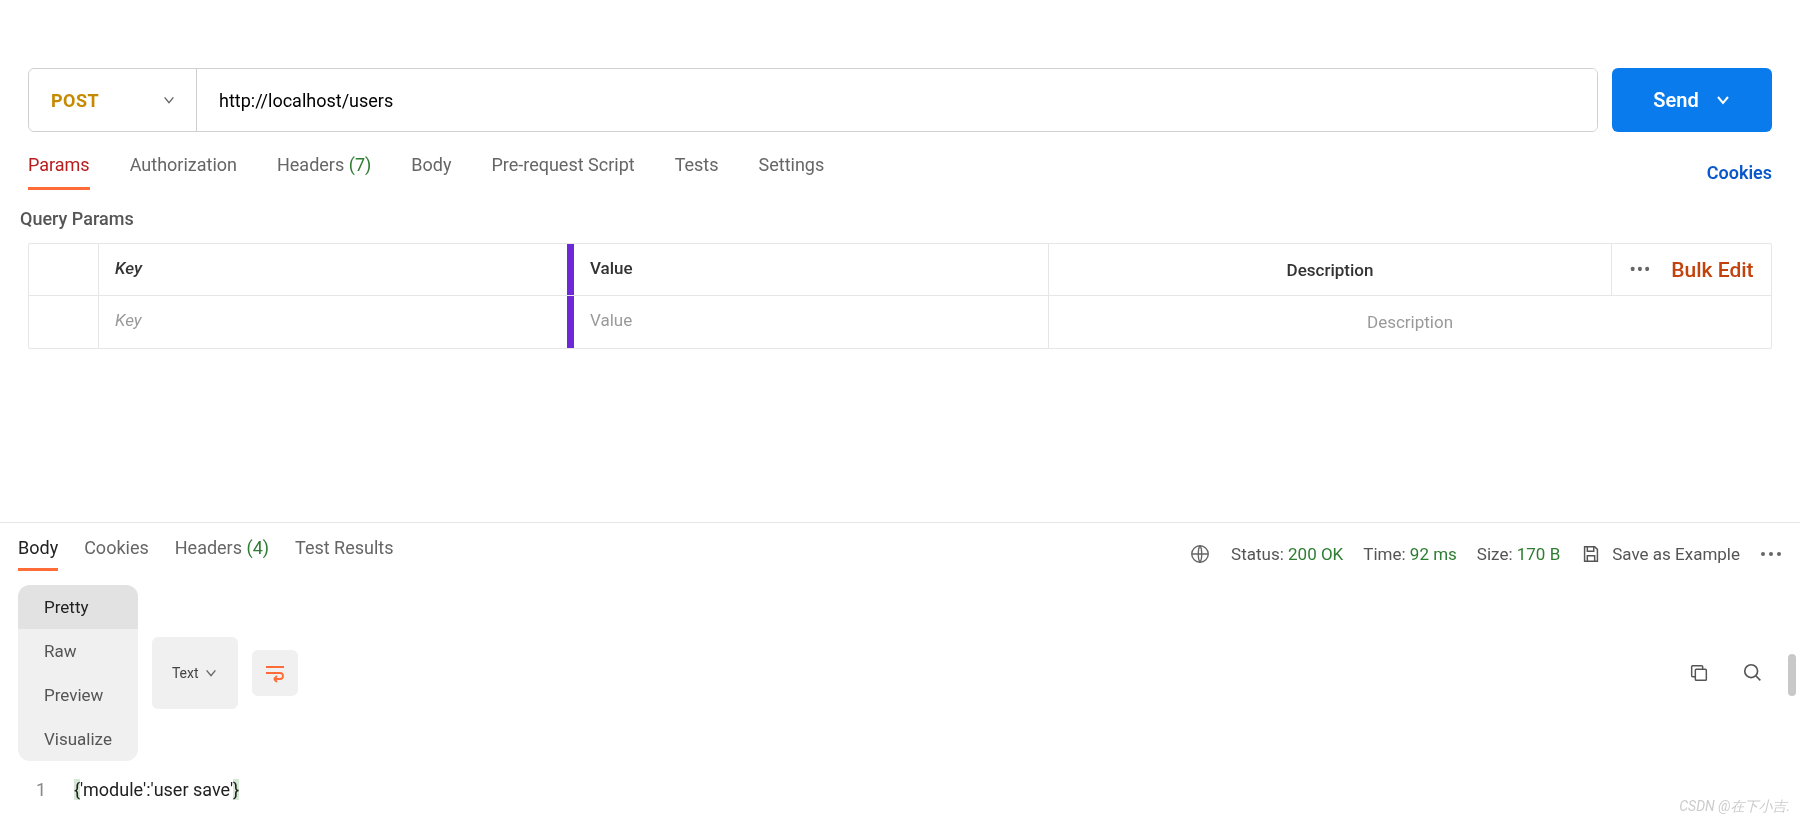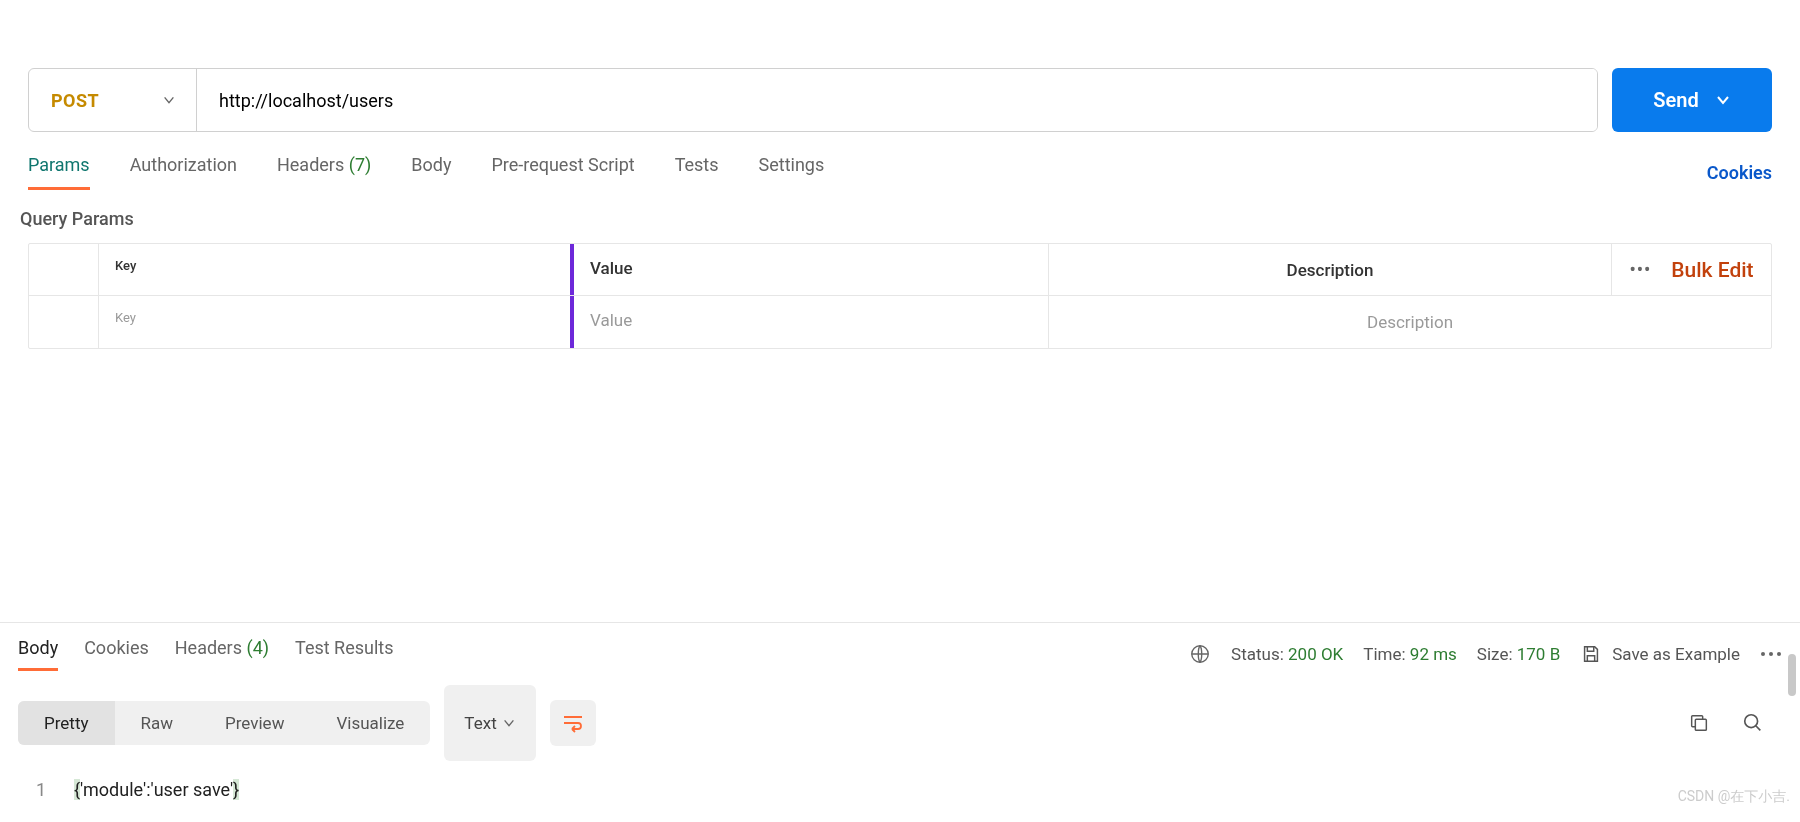"Params" .req-tab.active { color: #0f766e -> #b91c1c }
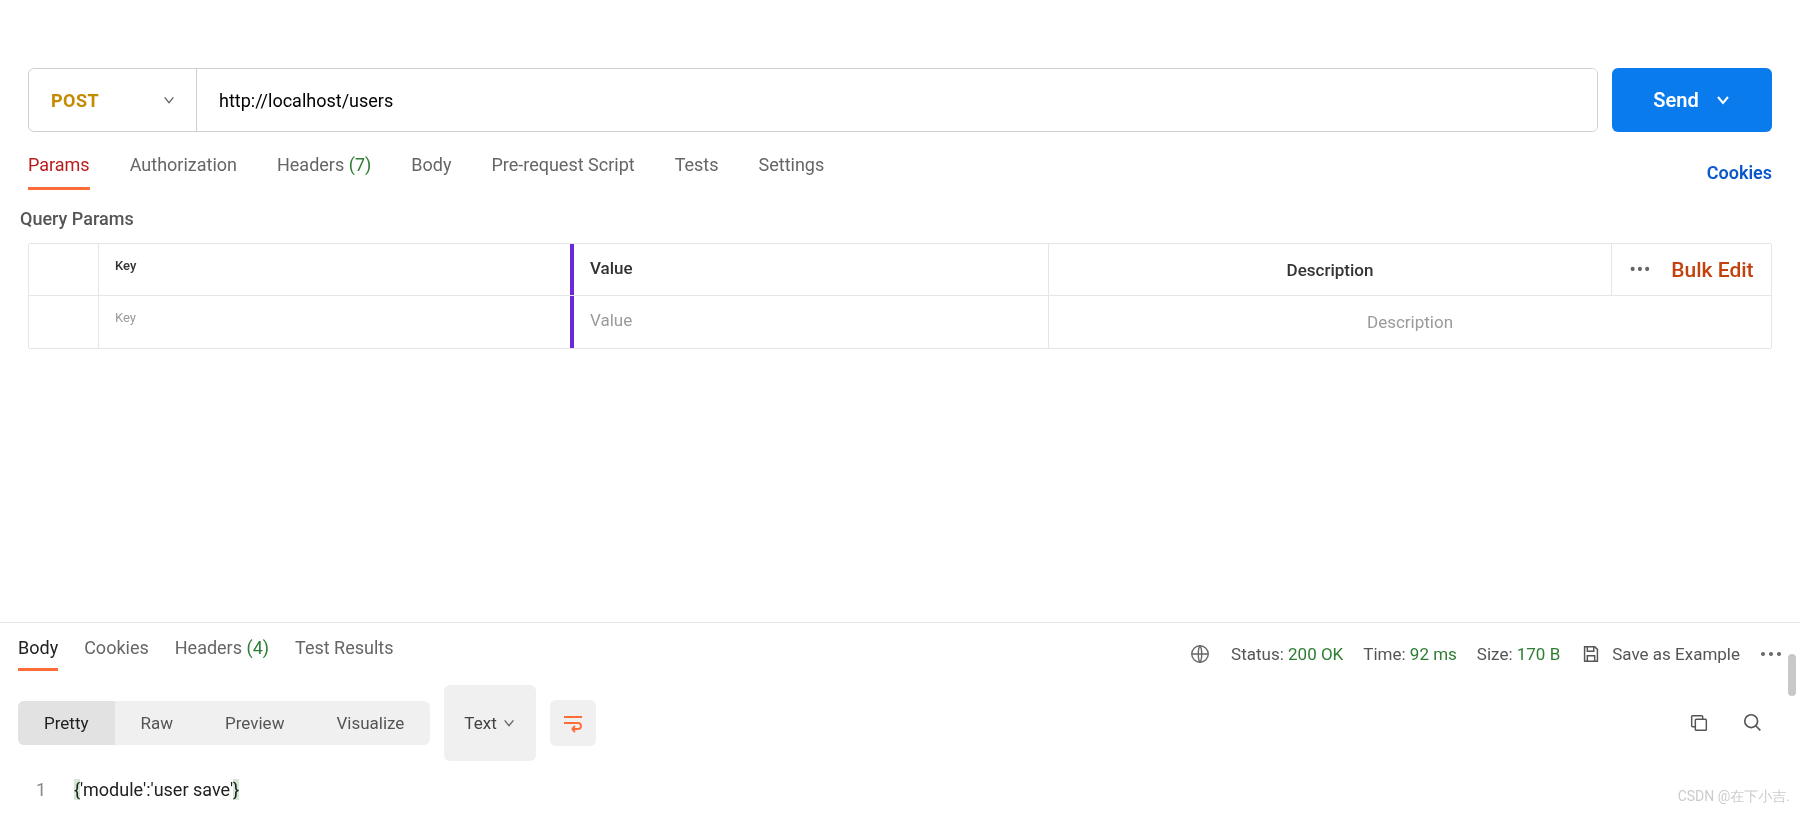"Key" .pt-key { border-right: 4px solid #6d28d9 -> 7px solid #6d28d9; font-size: 13px -> 17px; font-style: none -> italic }
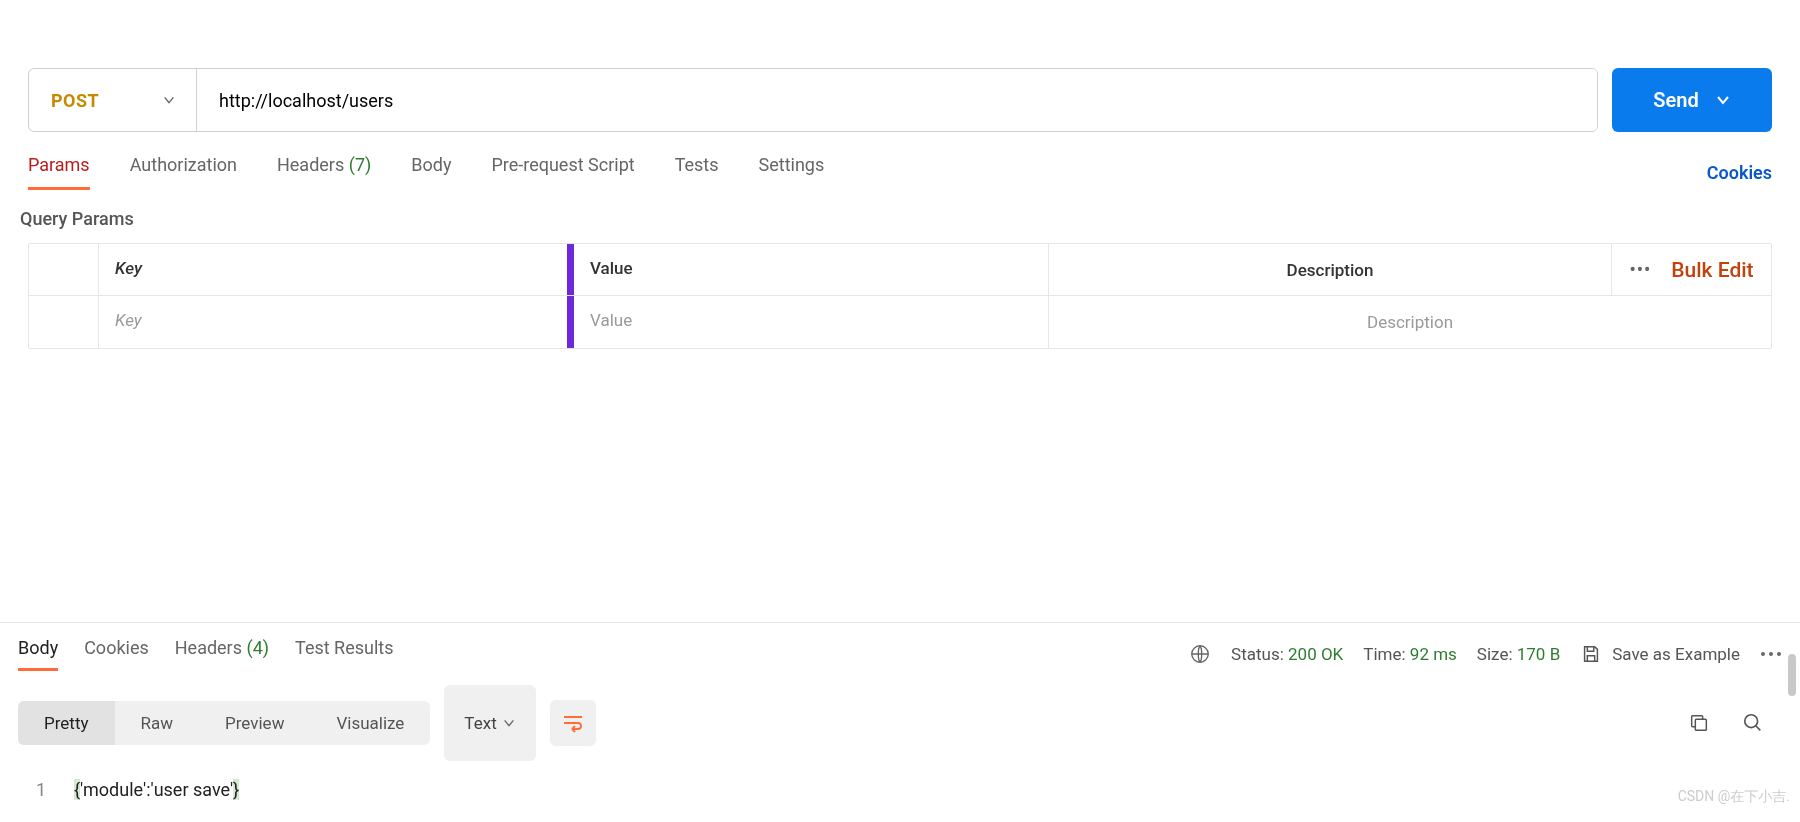"Pretty" .view-tabs { border-radius: 6px -> 12px; flex-direction: none -> column }
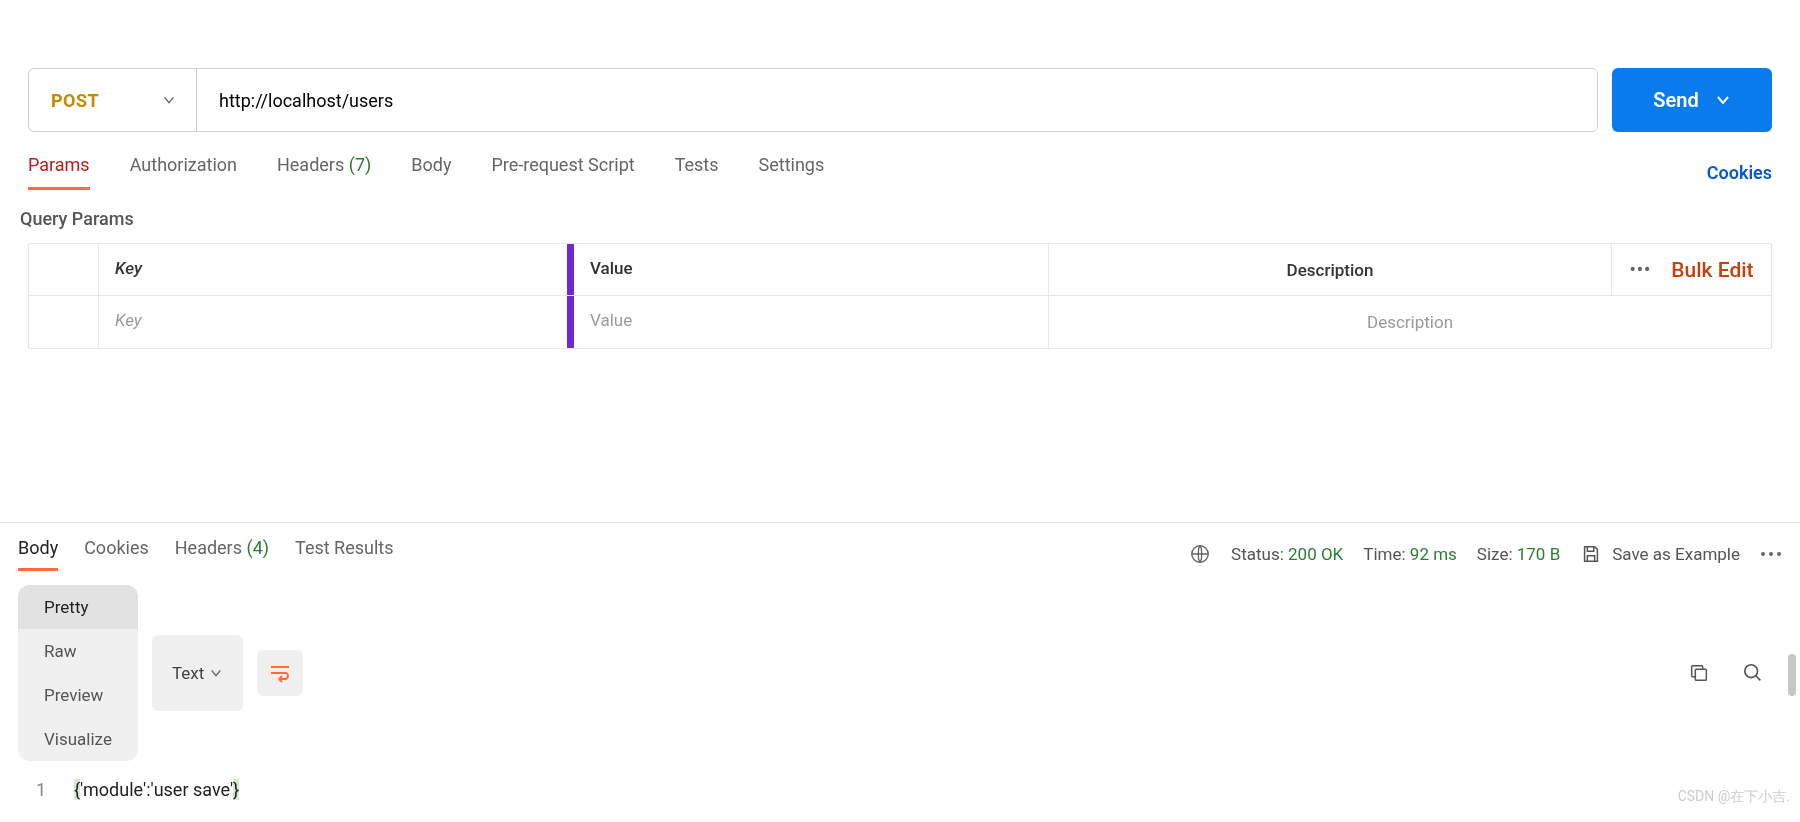"Text" .format-select { font-size: 17px -> 14px }
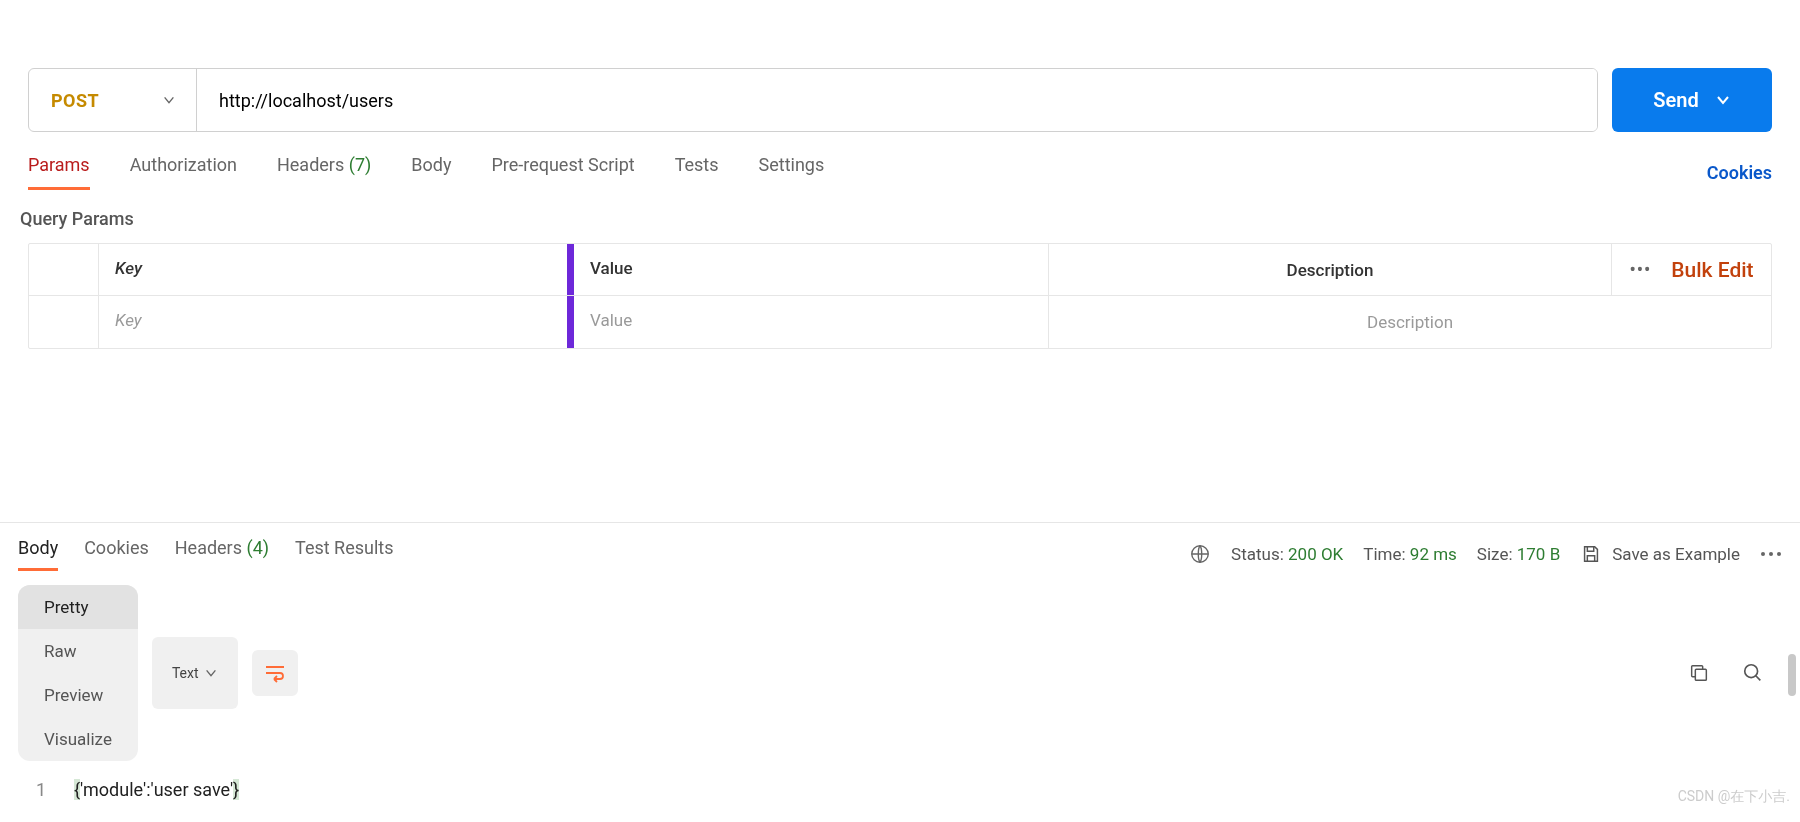"CSDN @在下小吉." .watermark { bottom: 16px -> 6px; font-style: none -> italic }
